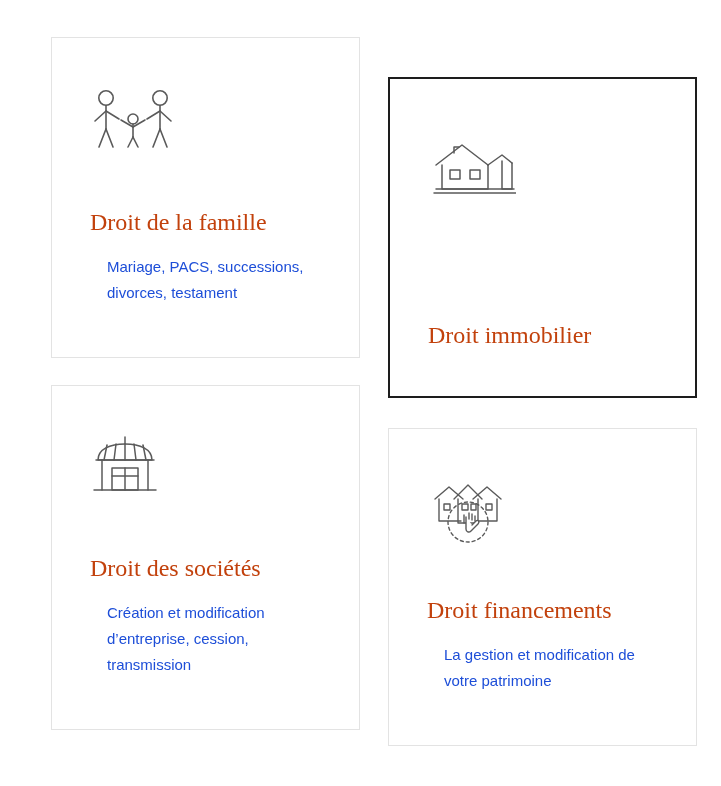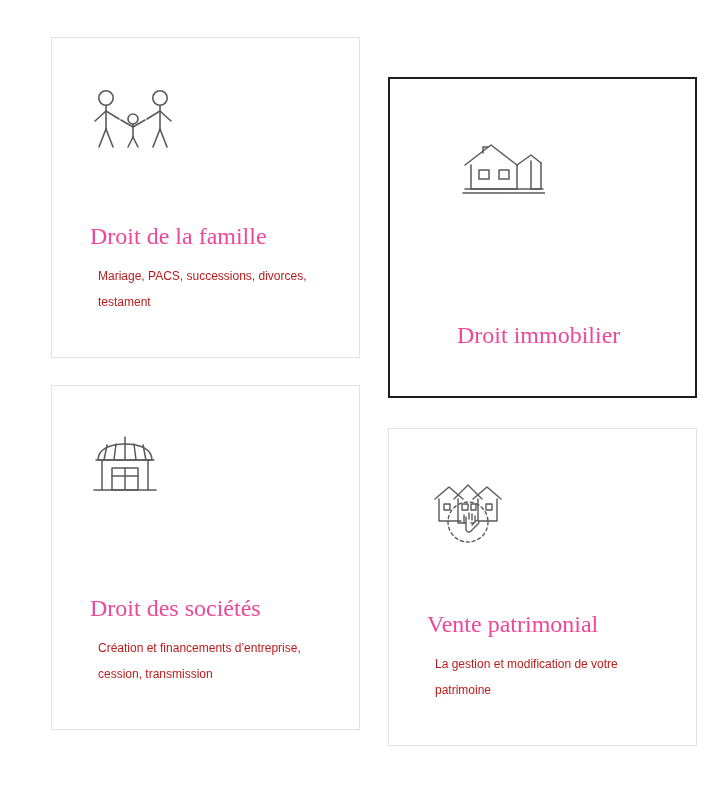"Droit de la famille" .card-title { color: #ec4899 -> #c2410c }
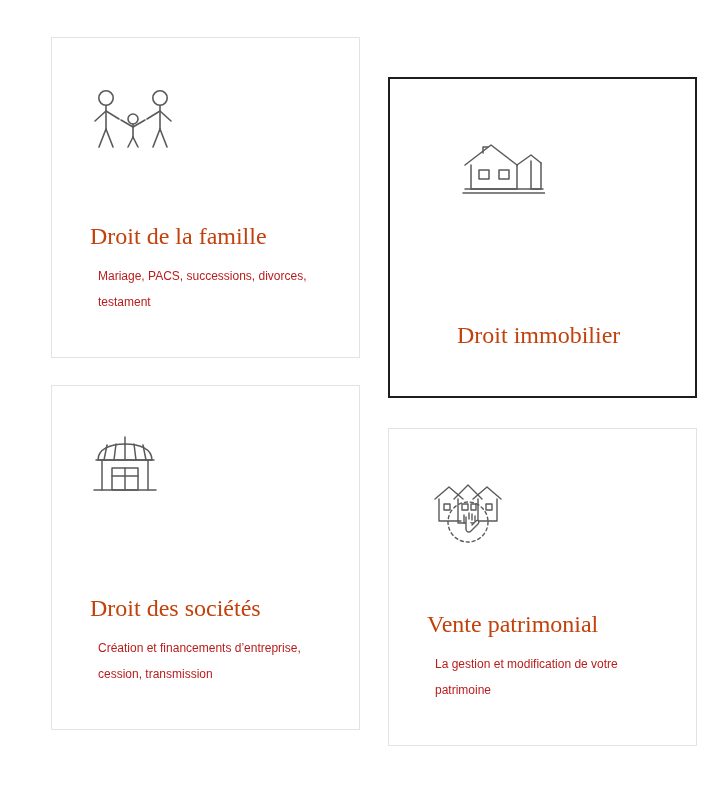"Mariage, PACS, successions, divorces," .card-desc { color: #b91c1c -> #1d4ed8; font-size: 12px -> 15px; margin: 8px -> 17px }
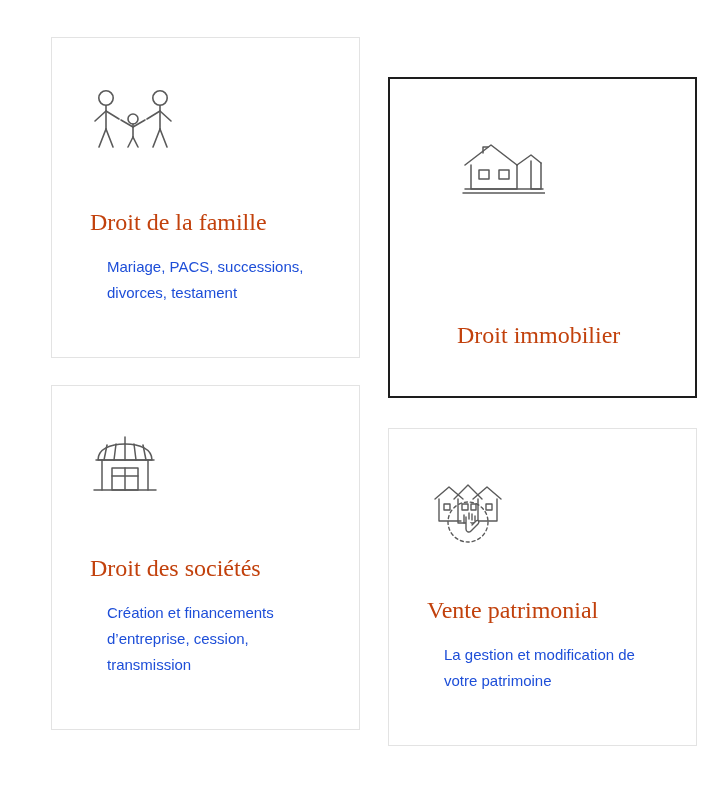"Droit immobilier" .card.highlight { padding-left: 29px -> none }
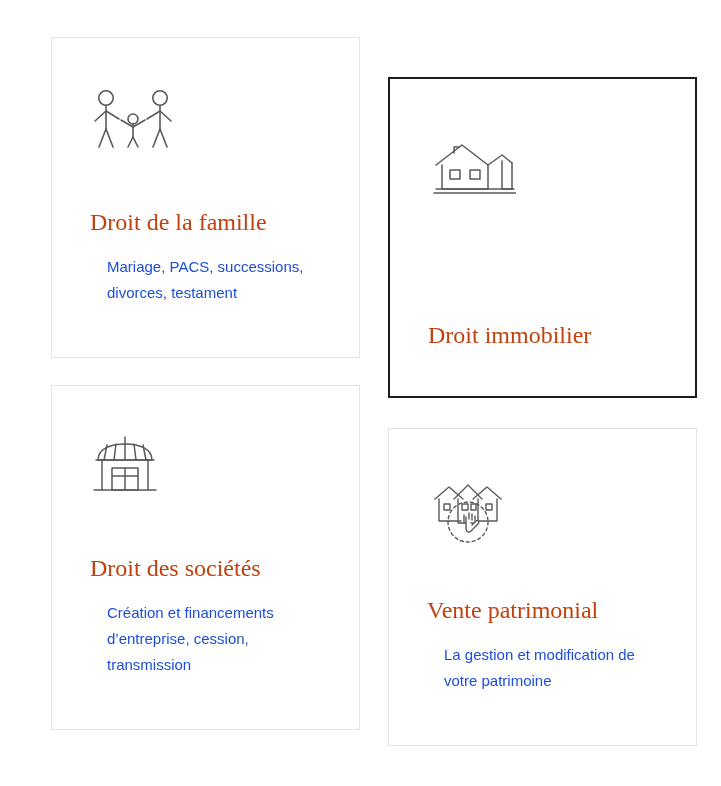"Création et financements d’entreprise," p.card-desc { text: financements -> modification }
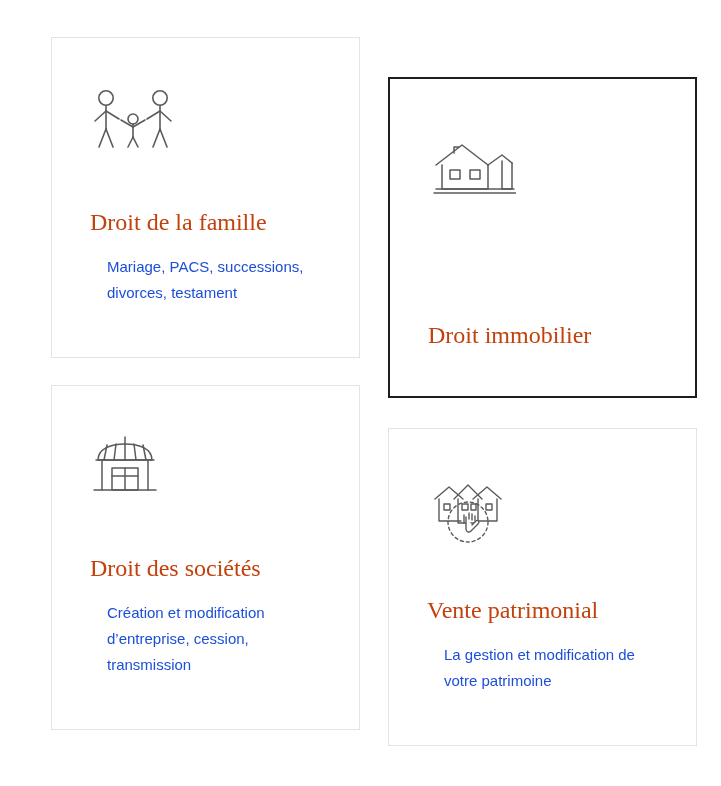"Vente patrimonial" h3.card-title { text: Vente patrimonial -> Droit financements }
